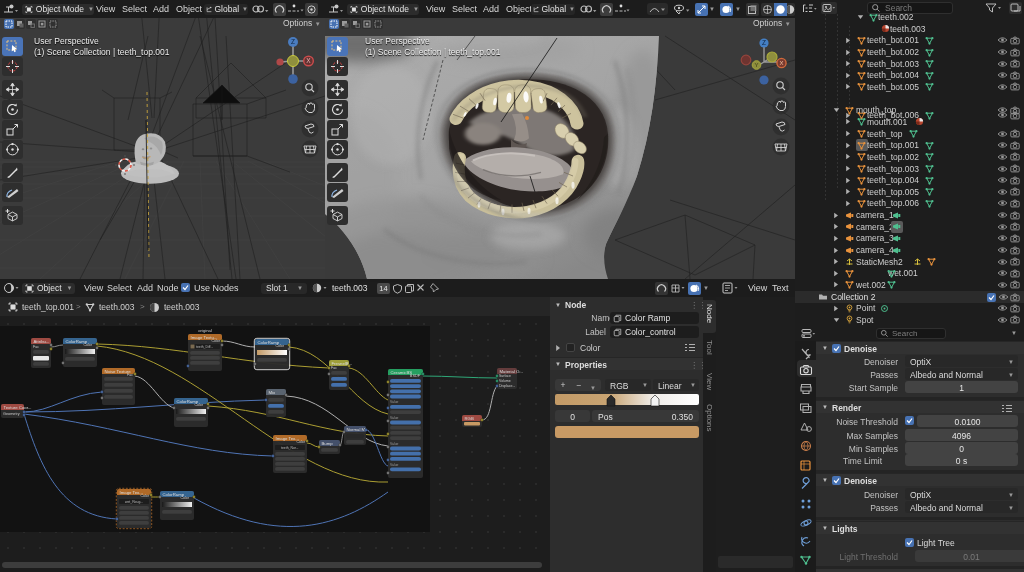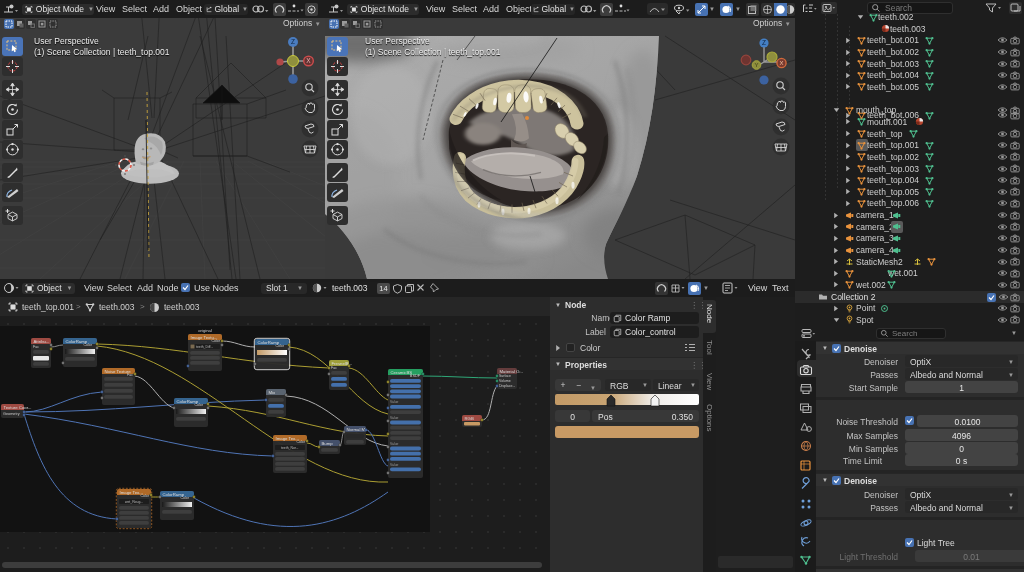"Render" div.abs { html: none -> <div> <span>▼</span> <span>Render</span> <svg> <path></path> </svg> </div> }
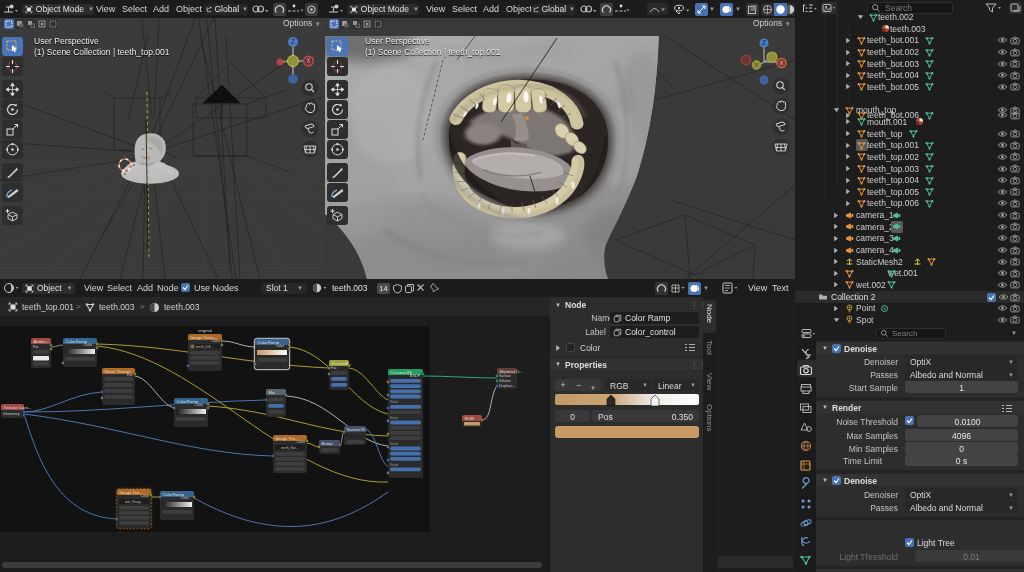"Lights" div.abs { html: none -> <div> <span>▼</span> <span>Lights</span> </div> }
